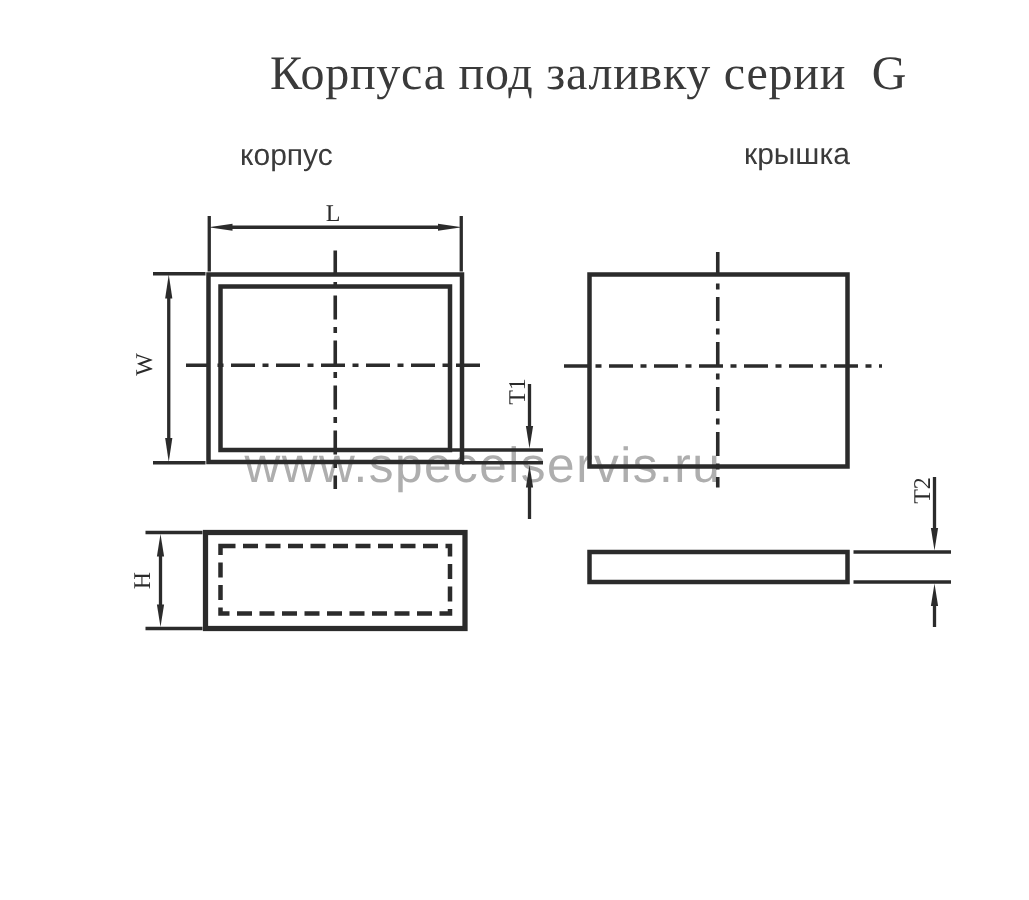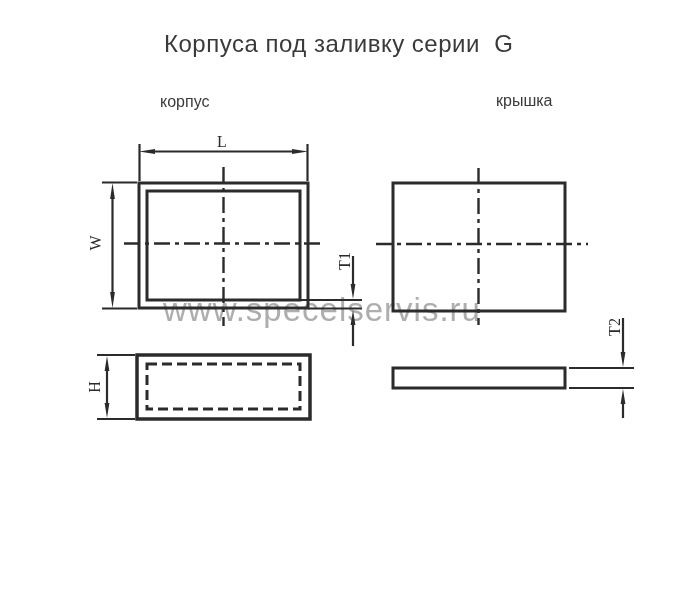"Корпуса под заливку серии G" .title { font-family: none -> Liberation Serif, serif; font-size: 24px -> 32px; left: 164px -> 180px }
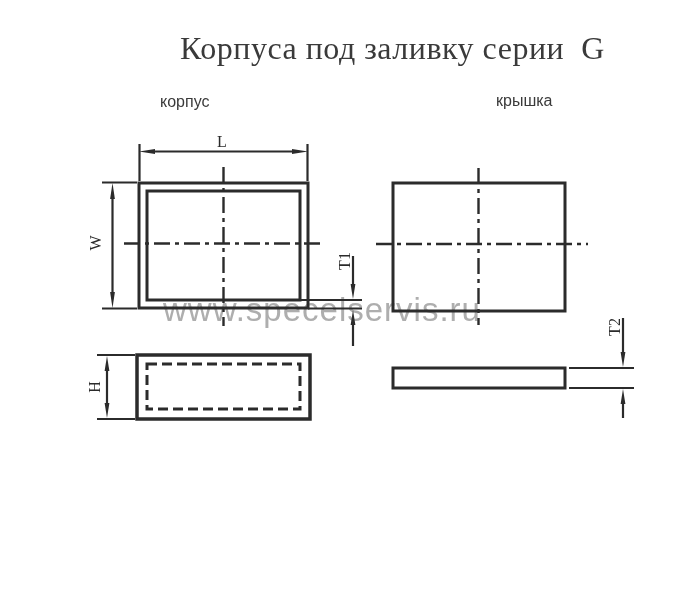"корпус" .view-label { font-size: 16px -> 20px }
